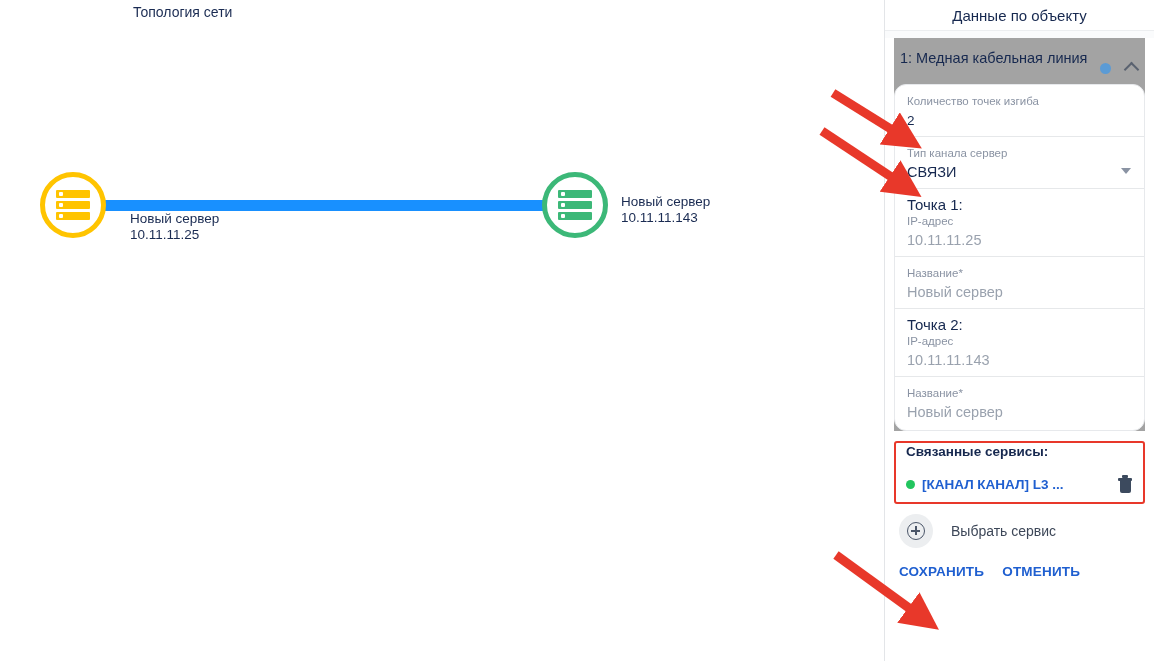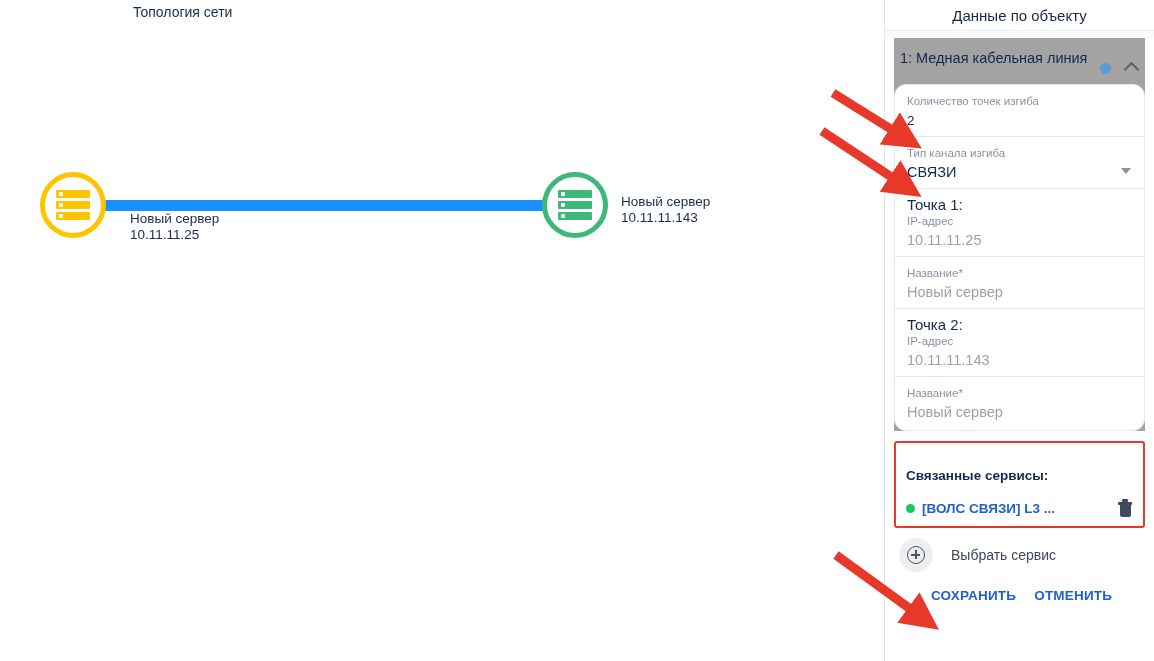"Тип канала изгиба" div.field-label { text: изгиба -> сервер }
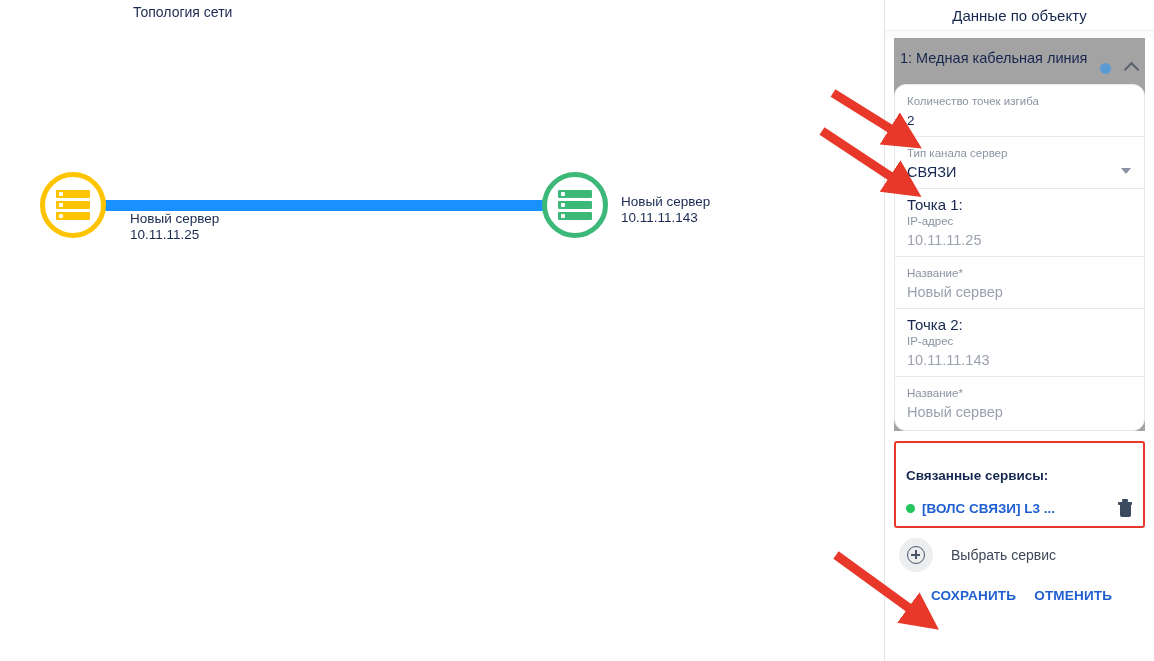"Связанные сервисы:" .services-box { padding: 24px 10px 9px 10px -> 0 10px 9px 10px }
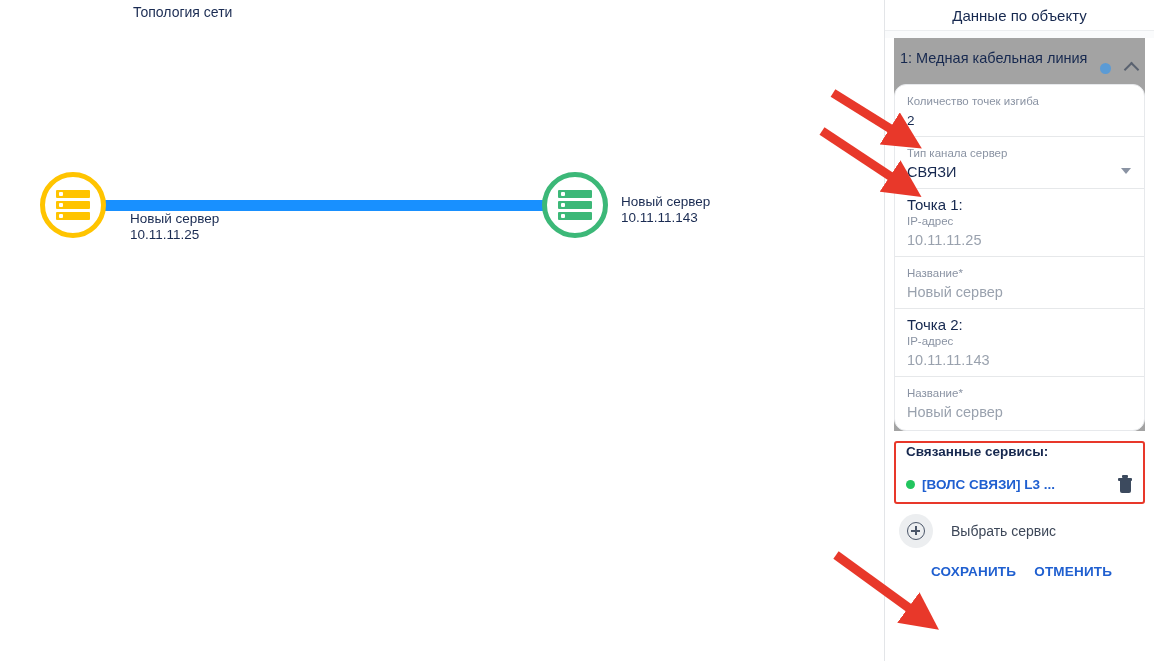"[ВОЛС СВЯЗИ] L3 ..." span.service-name { text: ВОЛС СВЯЗИ -> КАНАЛ КАНАЛ }
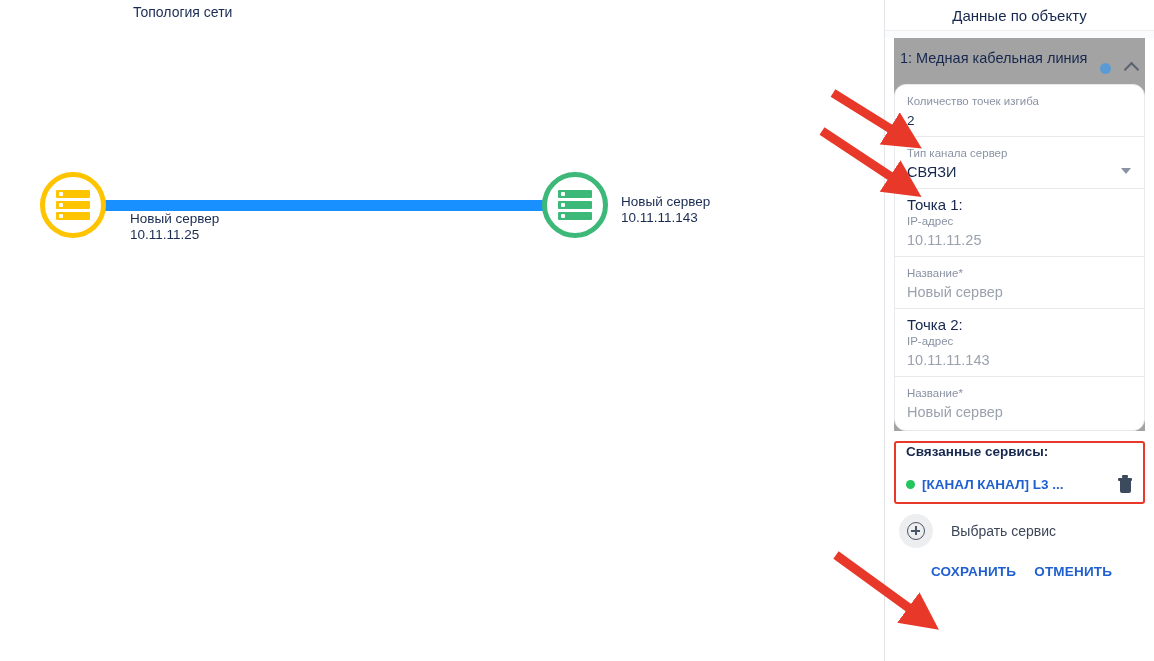"СОХРАНИТЬ" .action-btn { margin-left: 32px -> none }
